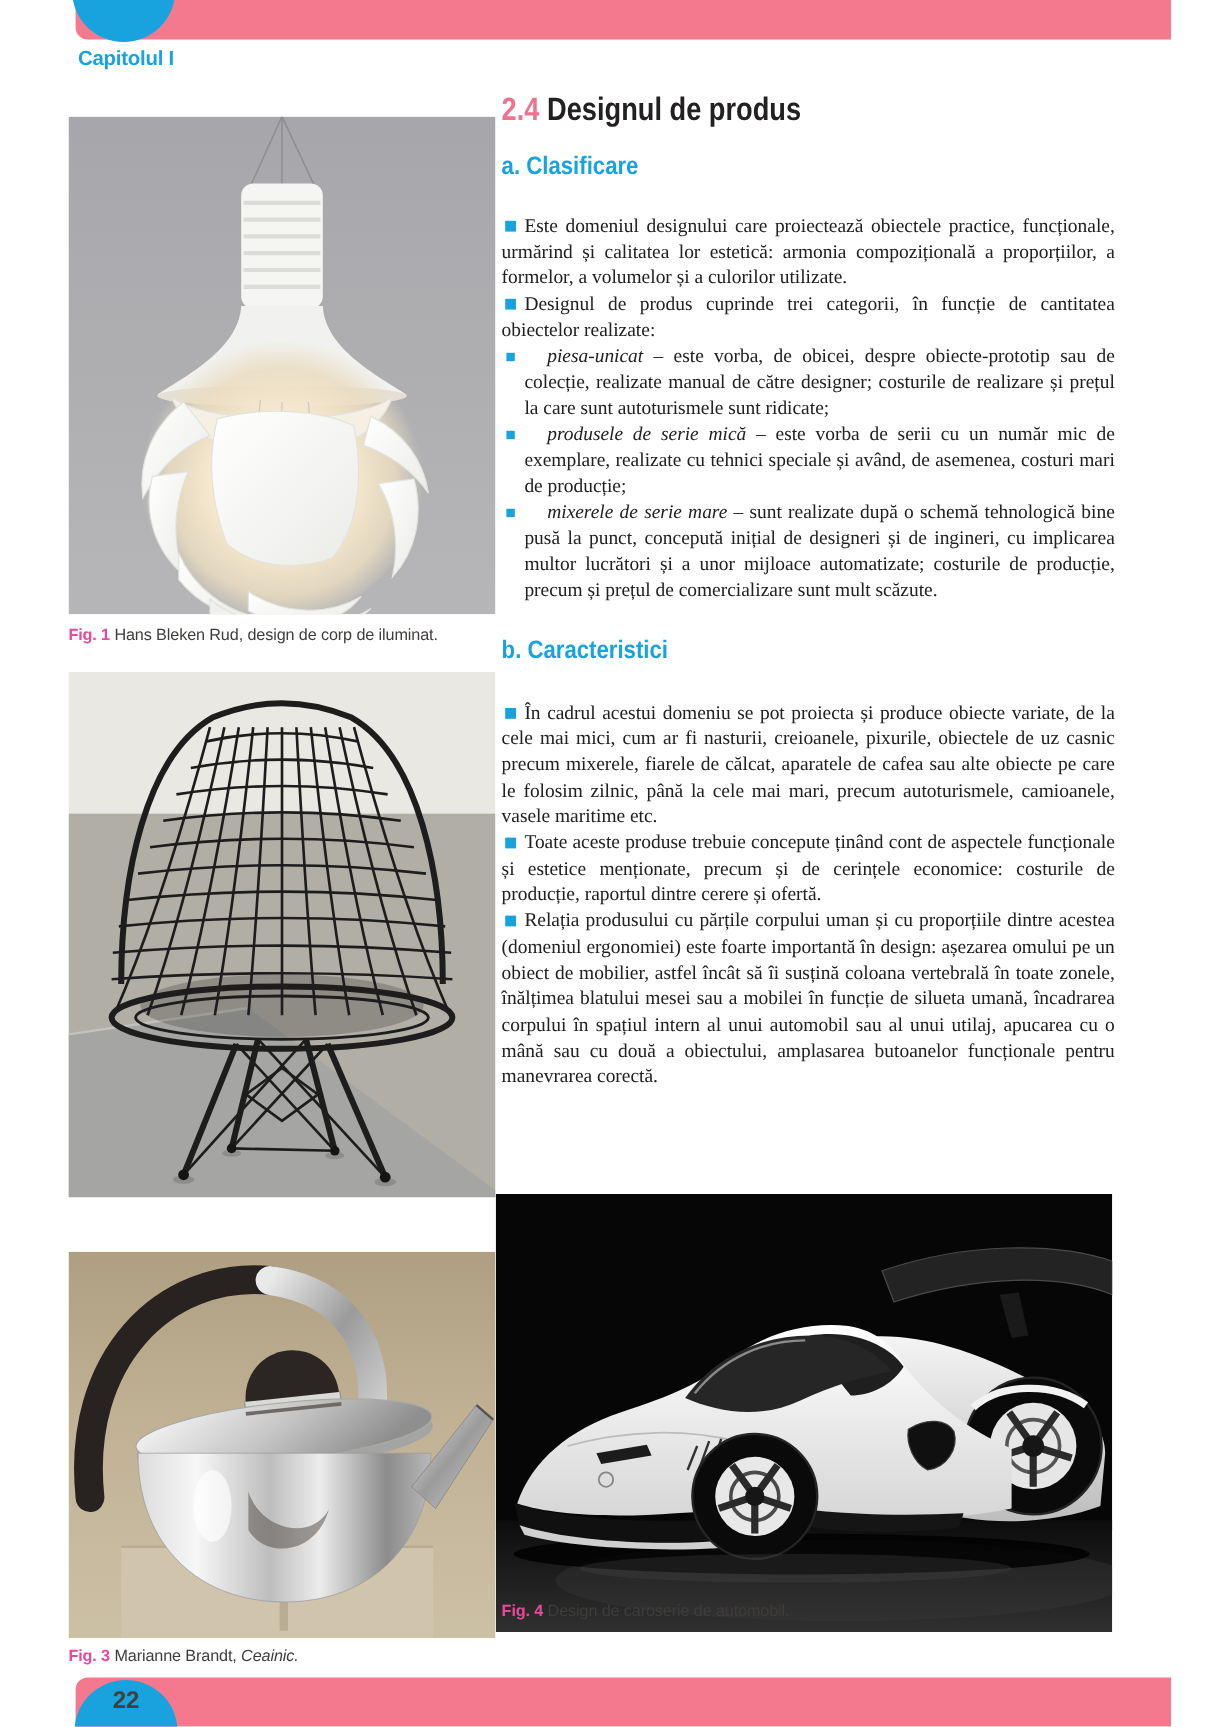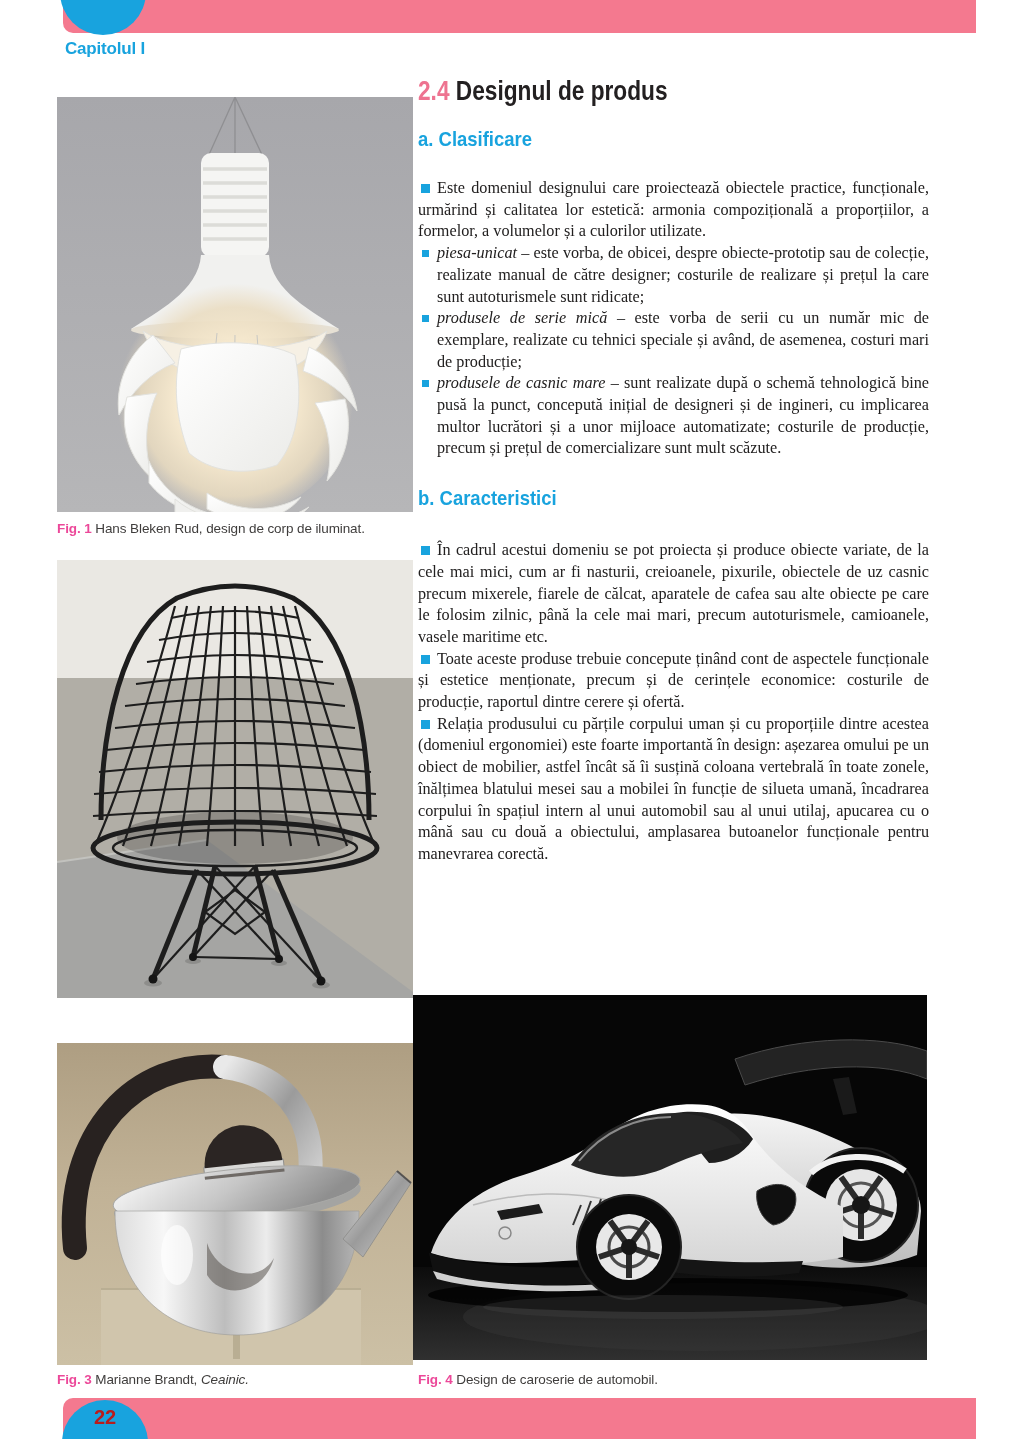"Designul de produs cuprinde trei" p.para { html: none -> <p><span></span><span>Designul de produs cuprinde trei categorii, în funcție de cantitatea obiectelor realizate:</span></p> }
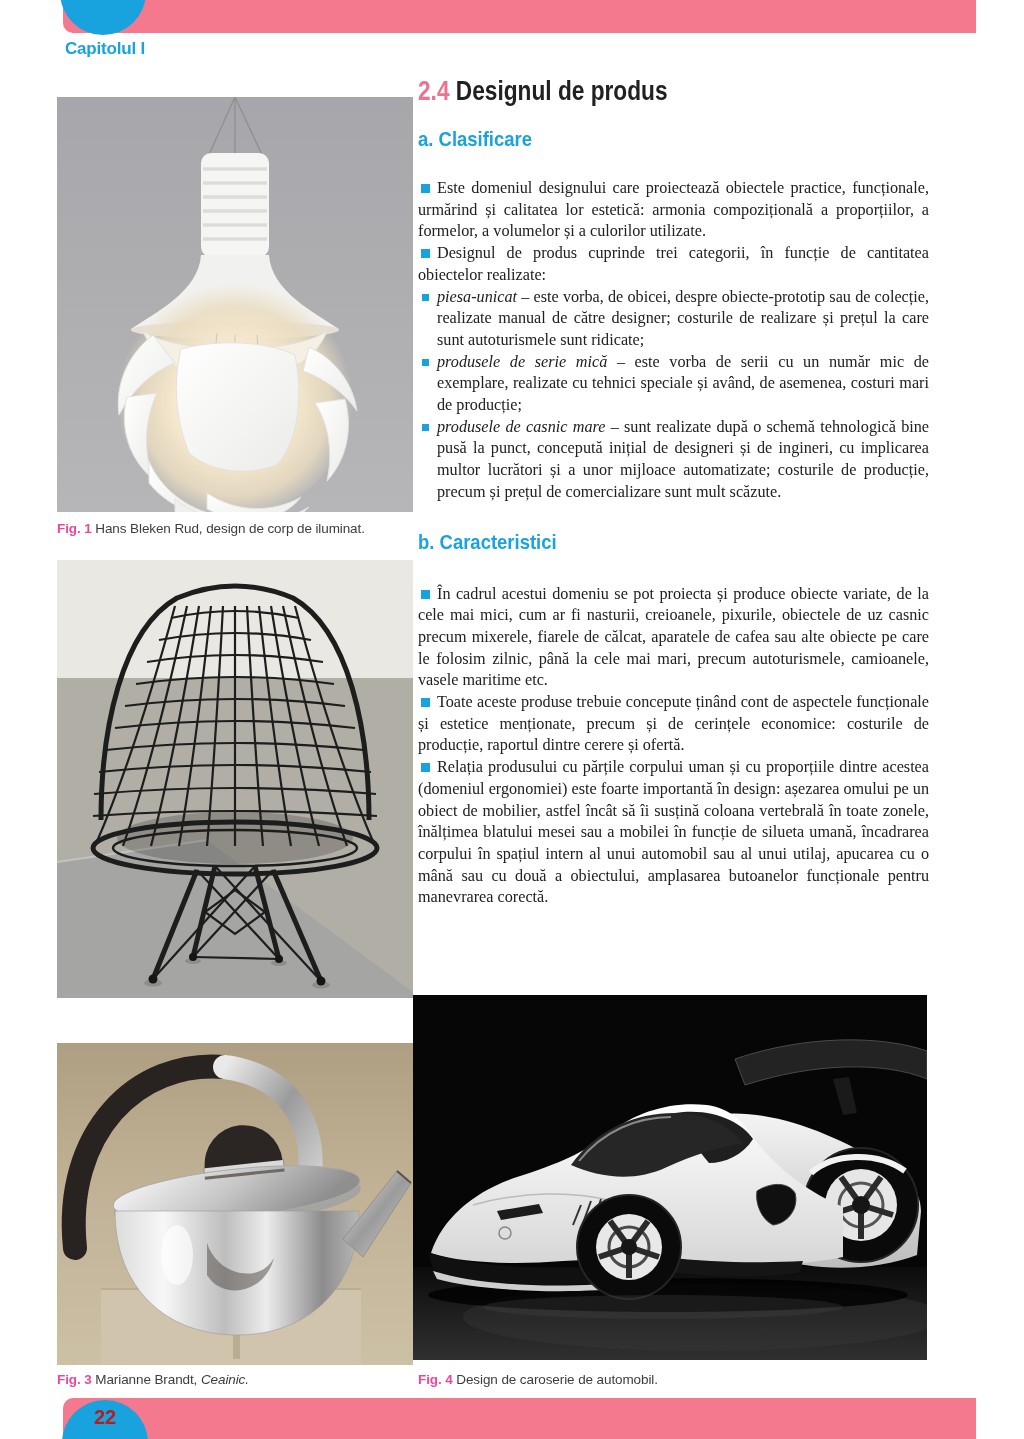"piesa-unicat" ul.spec i { margin-left: none -> 19px }
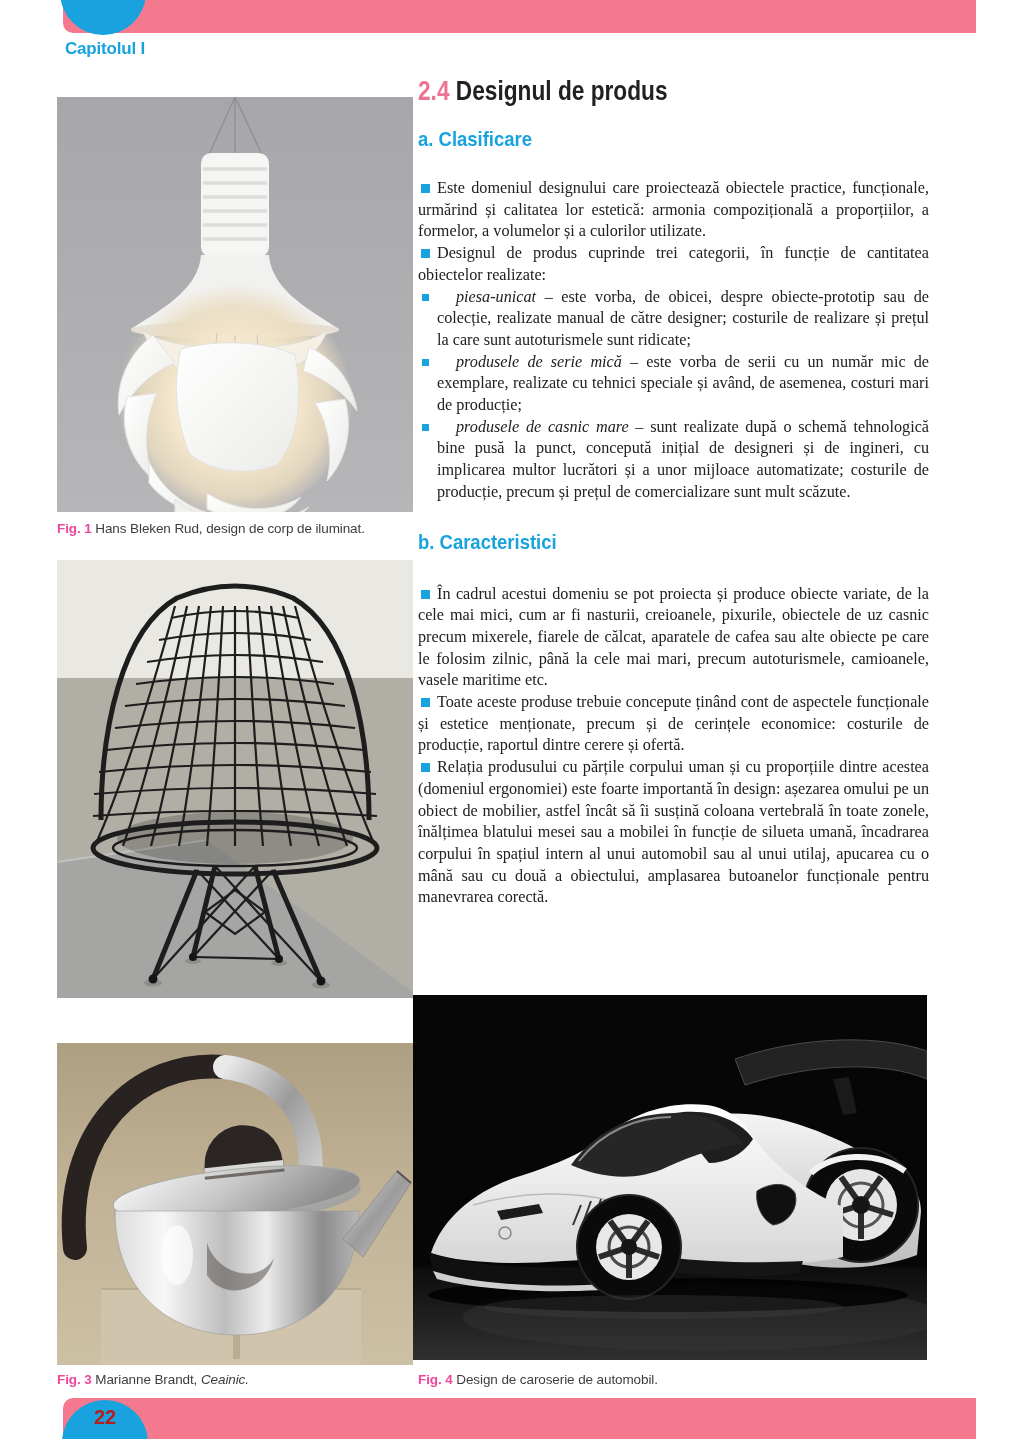"produsele de casnic mare" i { text: produsele de casnic -> mixerele de serie }
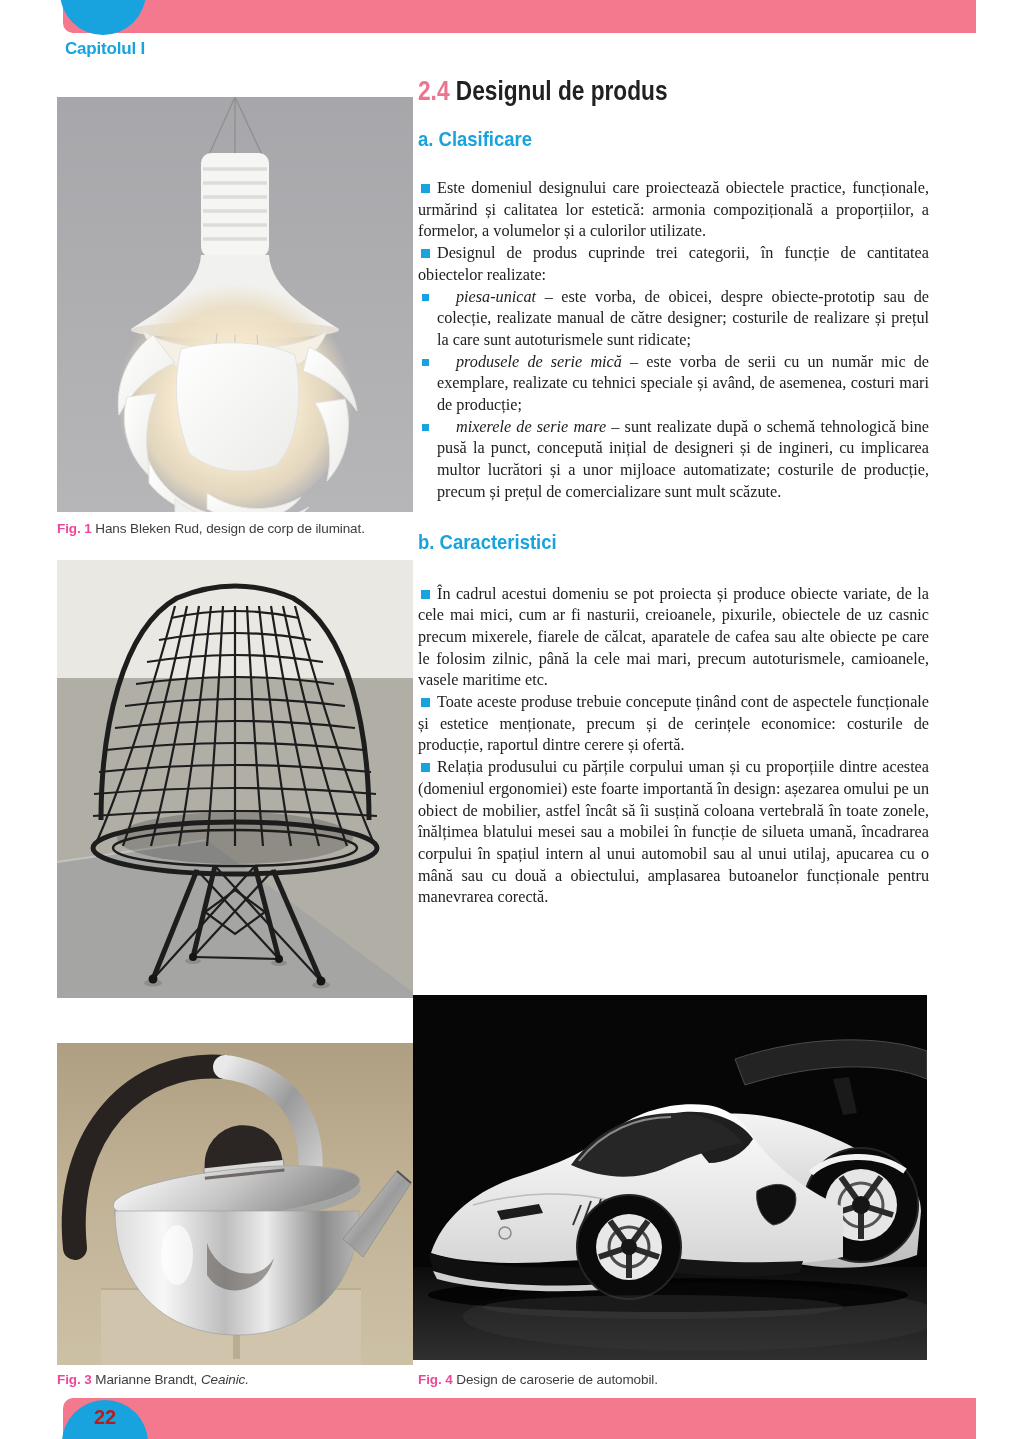"Fig. 4 Design de caroserie" .cap4 { top: 1371px -> 1334px }
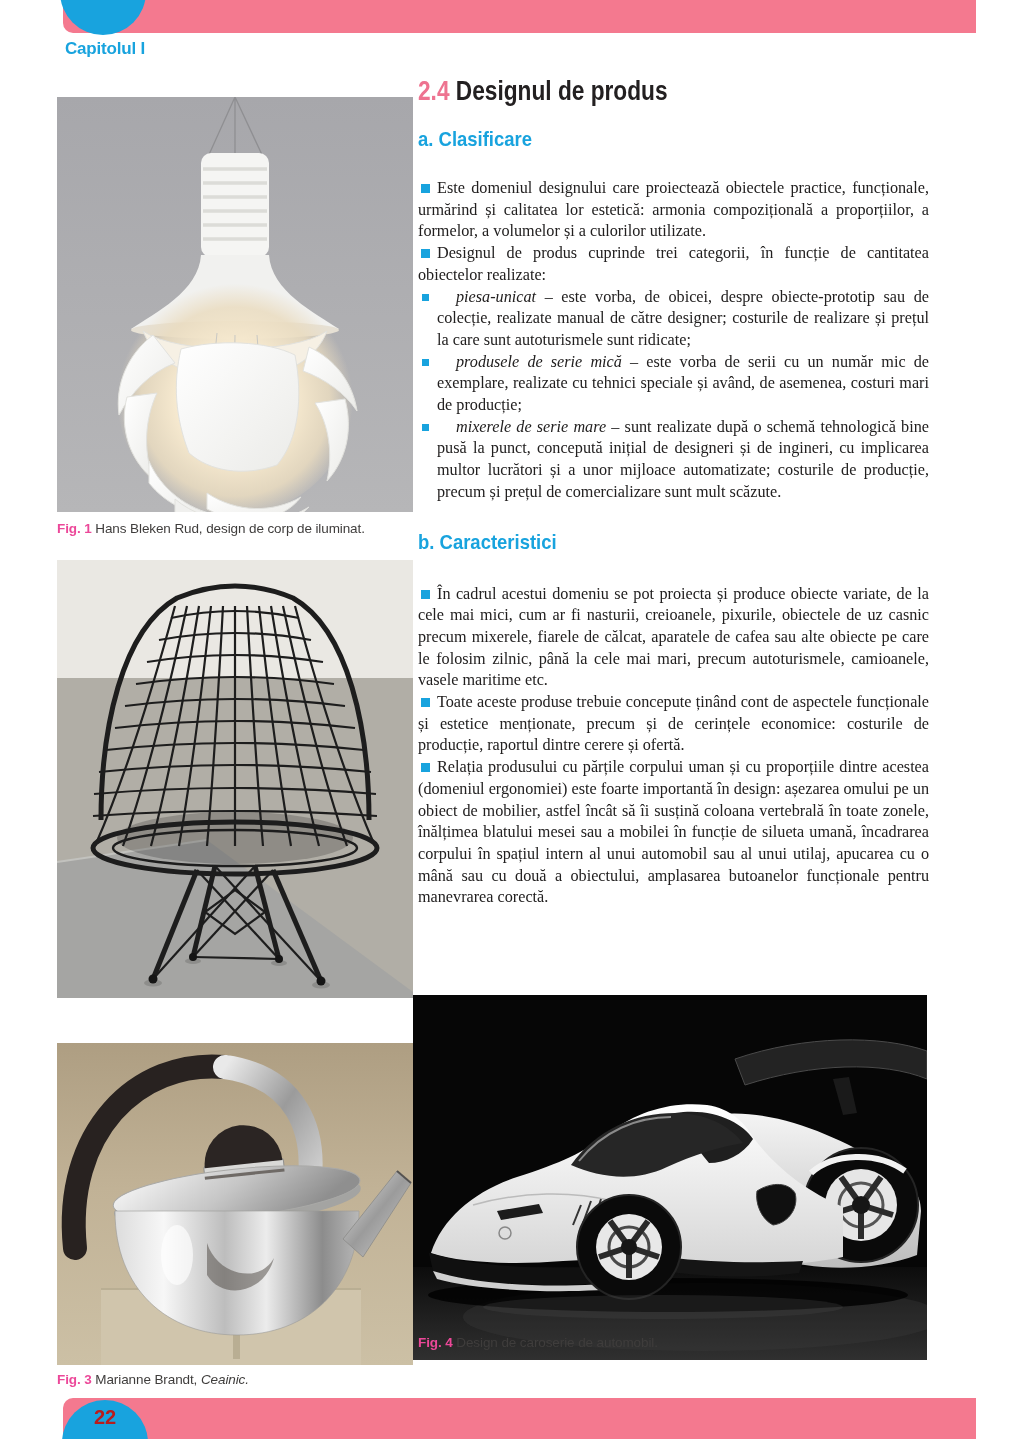"22" .page-number { color: #b91c1c -> #404040 }
